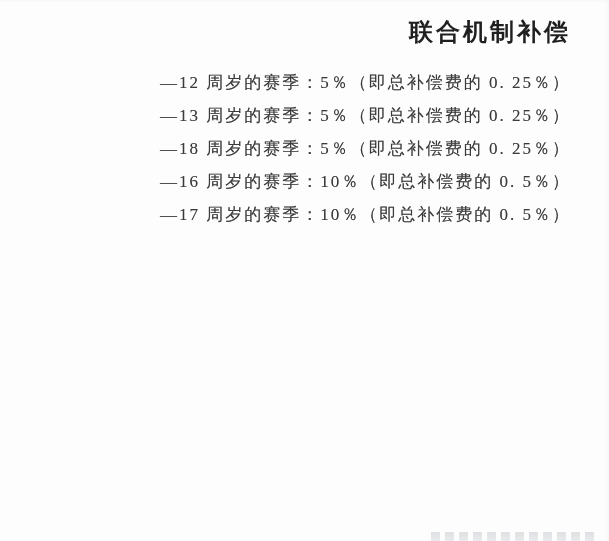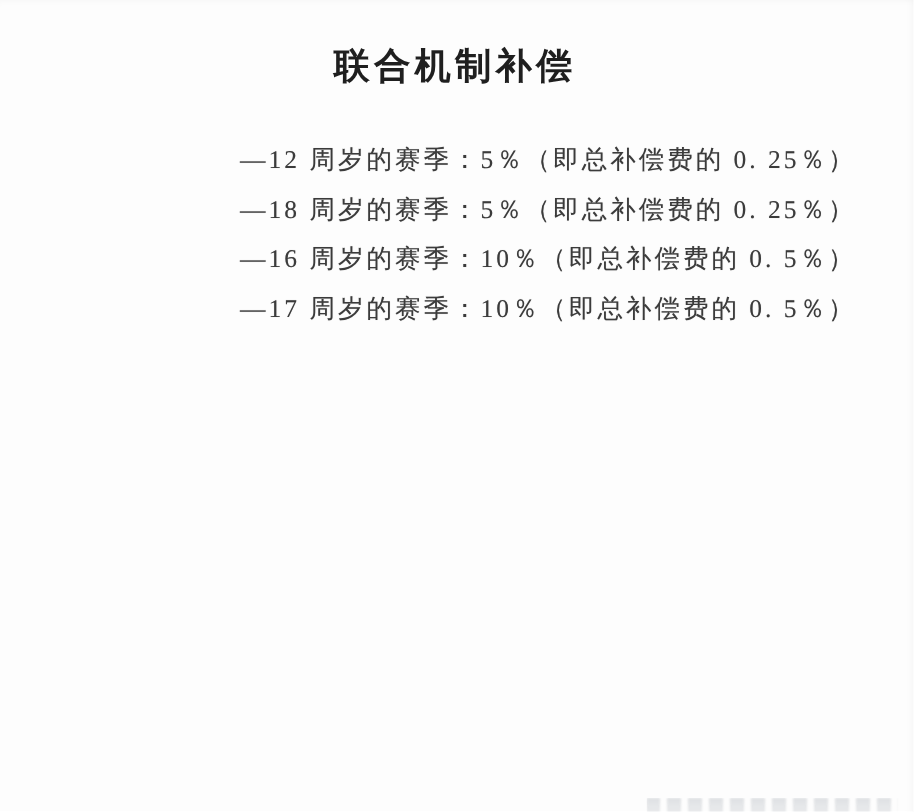"联合机制补偿" .doc-title { margin: 12px -> 0; text-align: center -> right }
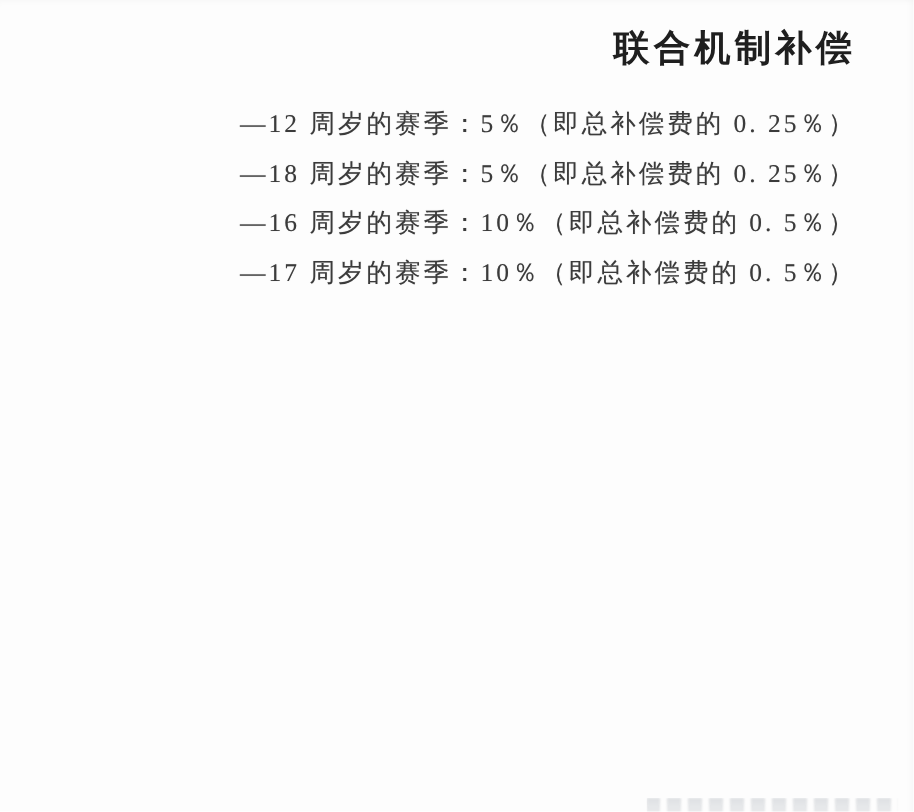"—13 周岁的赛季：5％（即总补偿费的 0. 25％）" p.coef-item { html: none -> <p>—13 周岁的赛季：5％（即总补偿费的 0. 25％）</p> }
